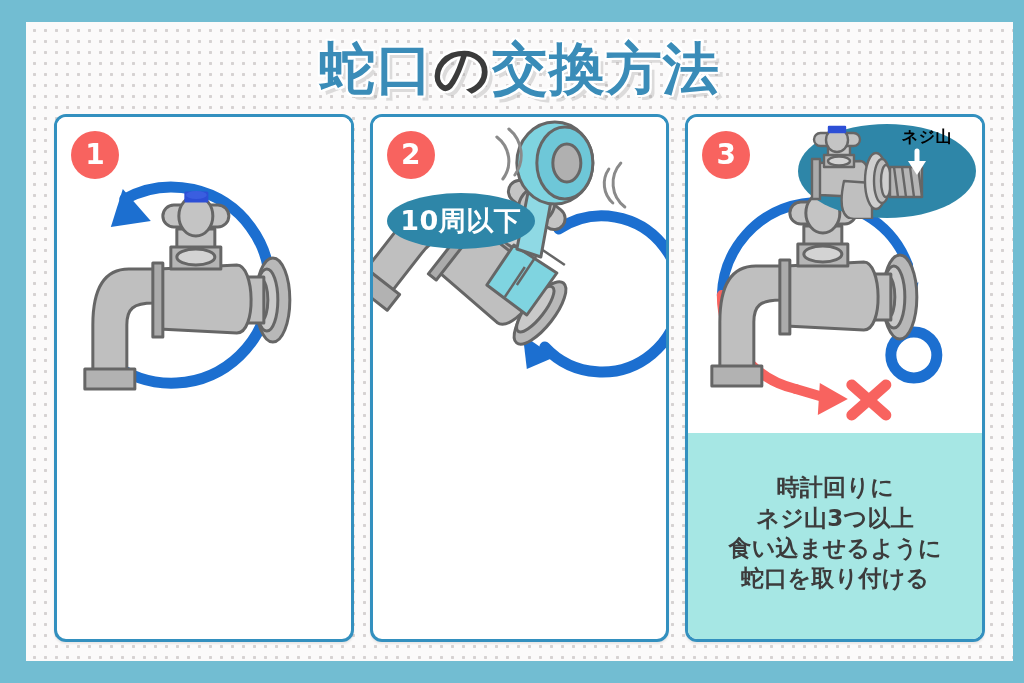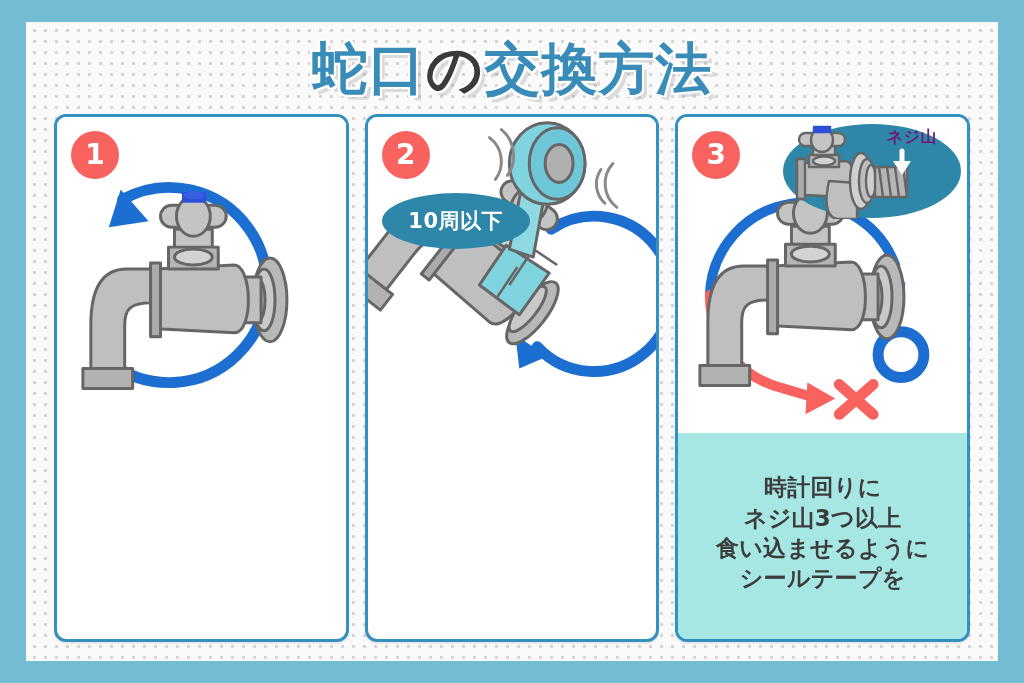"蛇口の交換方法" #poster { padding: 22px 26px 22px 26px -> 22px 11px 22px 26px }
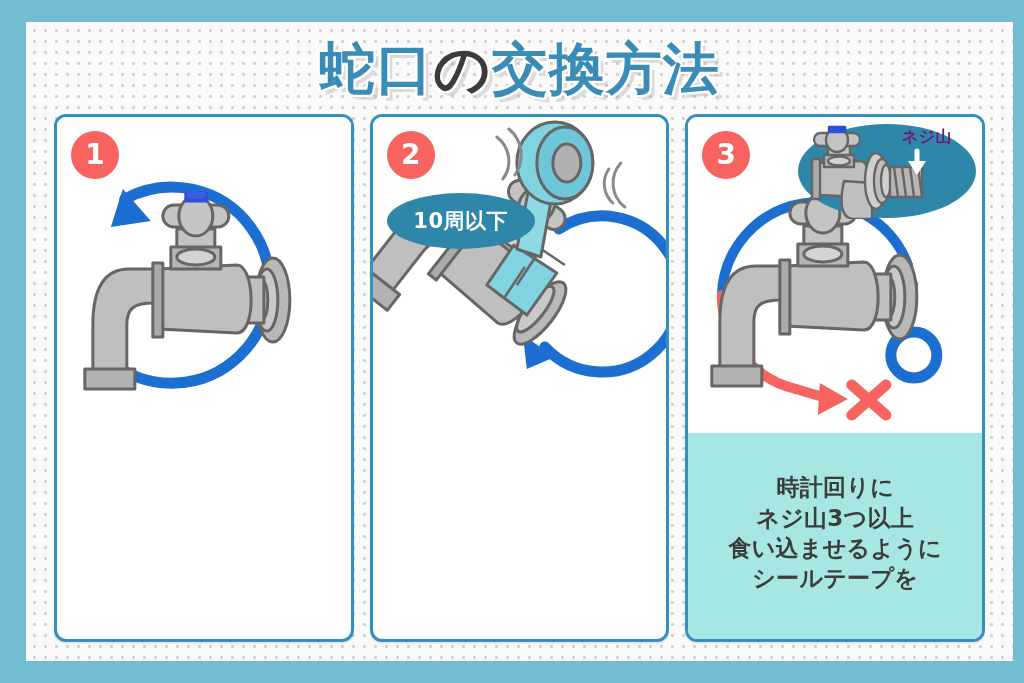"ネジ山" .inset-label { color: #701a75 -> #000000 }
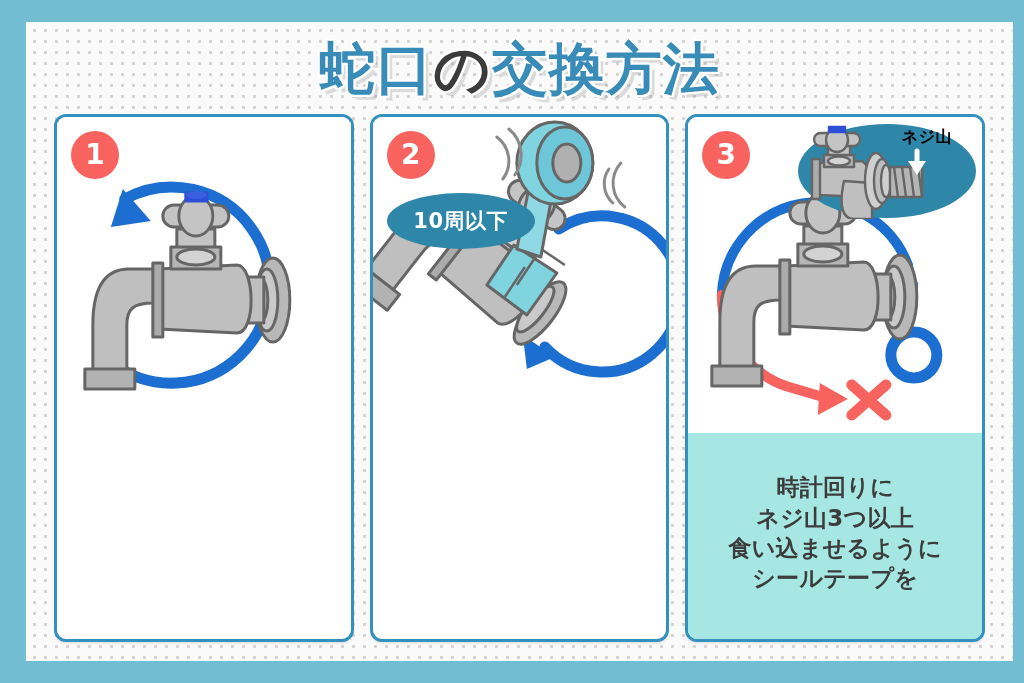"10周以下" .bubble { font-size: 21px -> 27px }
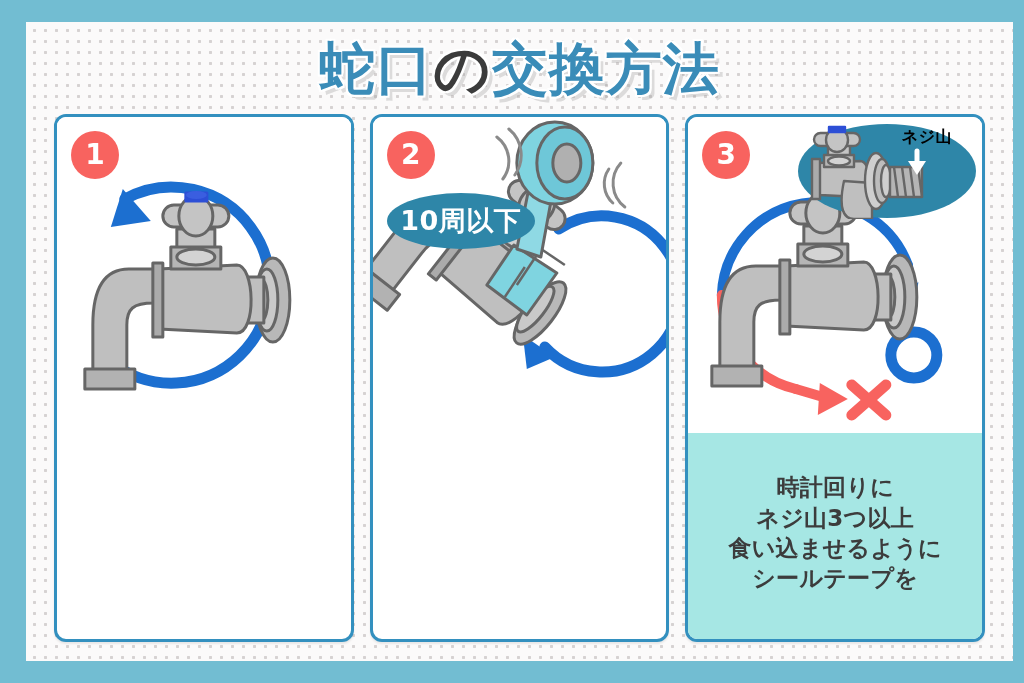"時計回りに" div.caption-text { text: シールテープを -> 蛇口を取り付ける }
